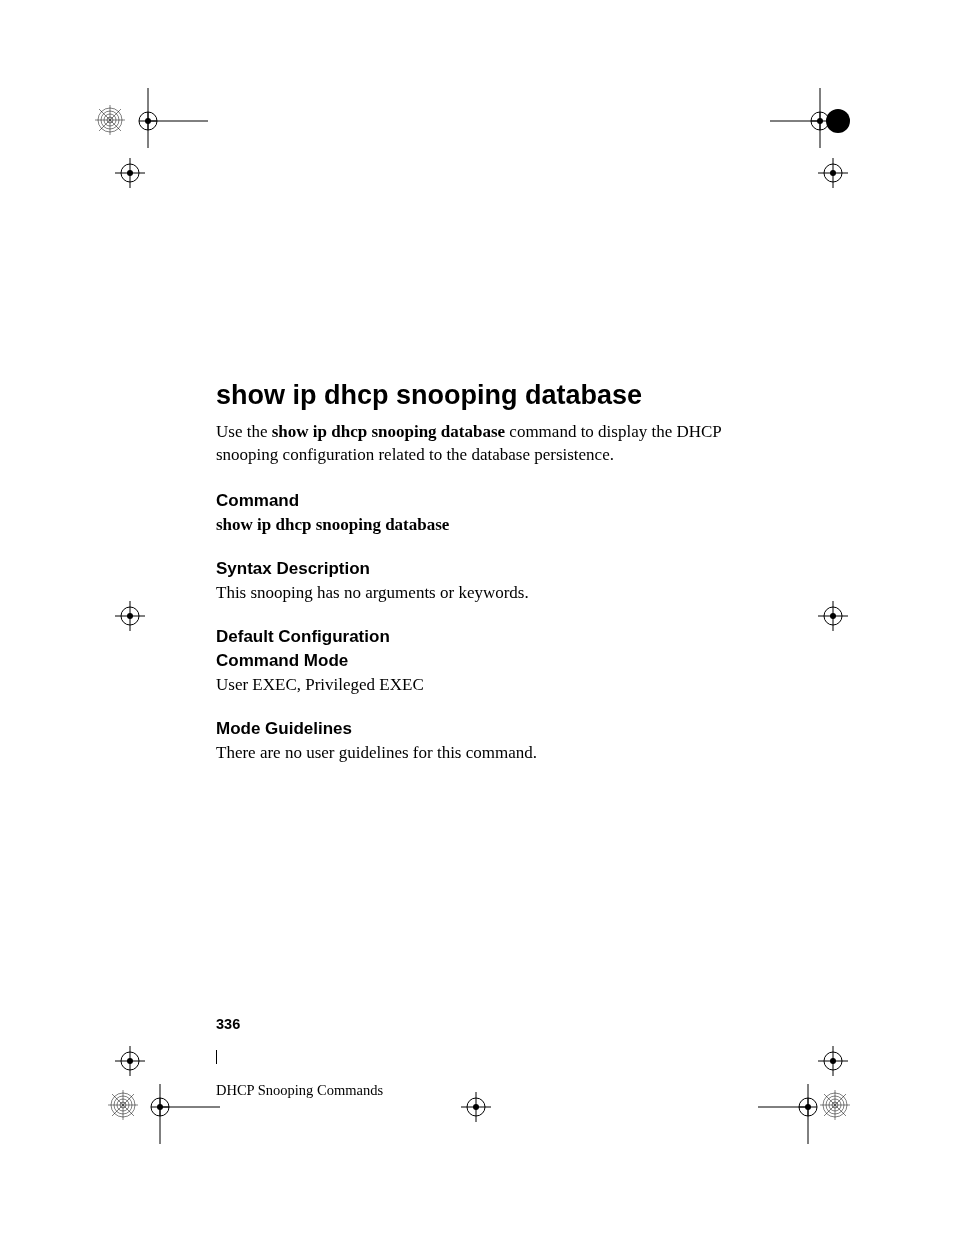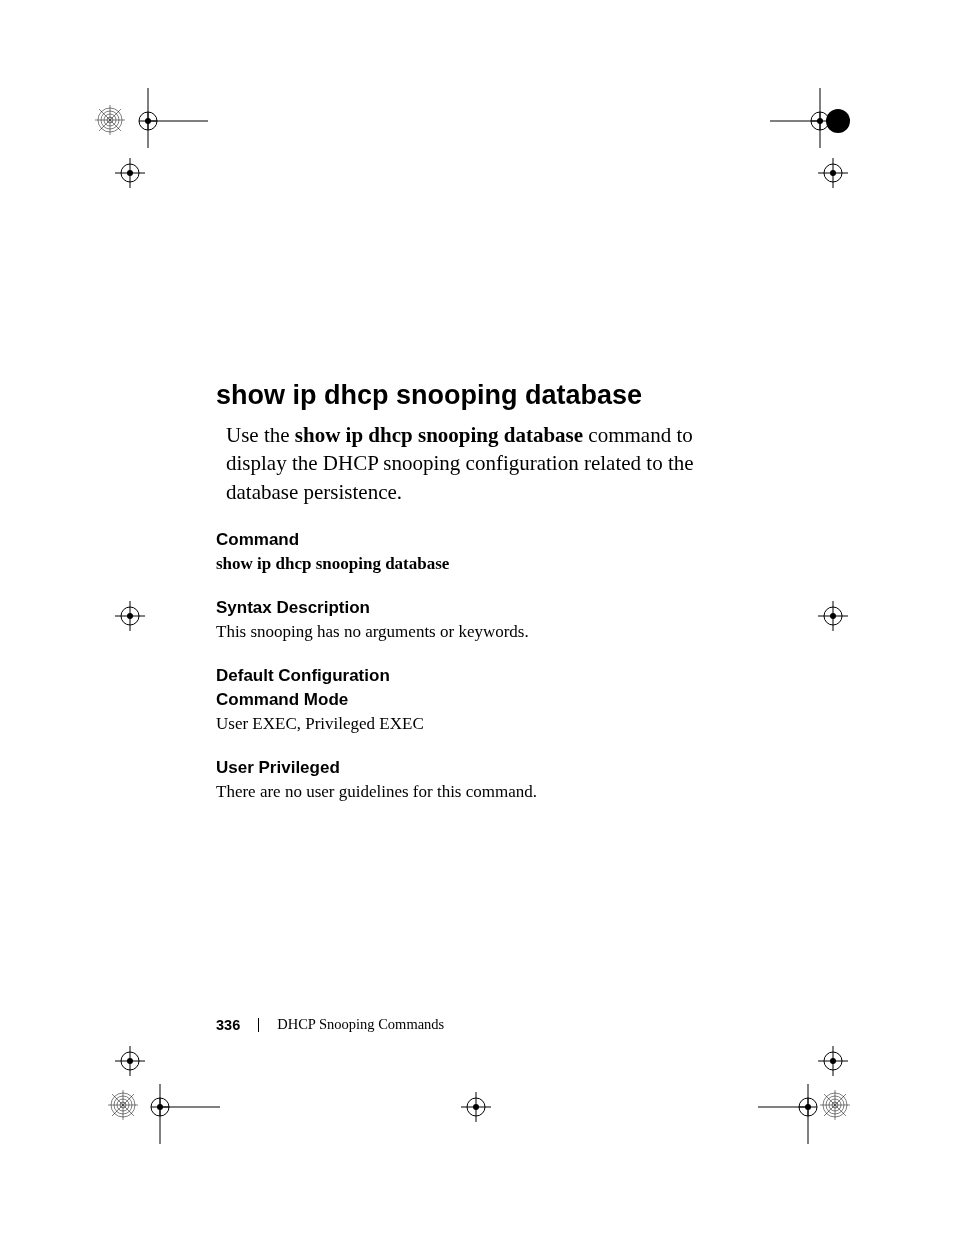"Use the show ip dhcp" p.intro { font-size: 21px -> 17px; margin: 0 0 24px 10px -> 0 0 24px 0 }
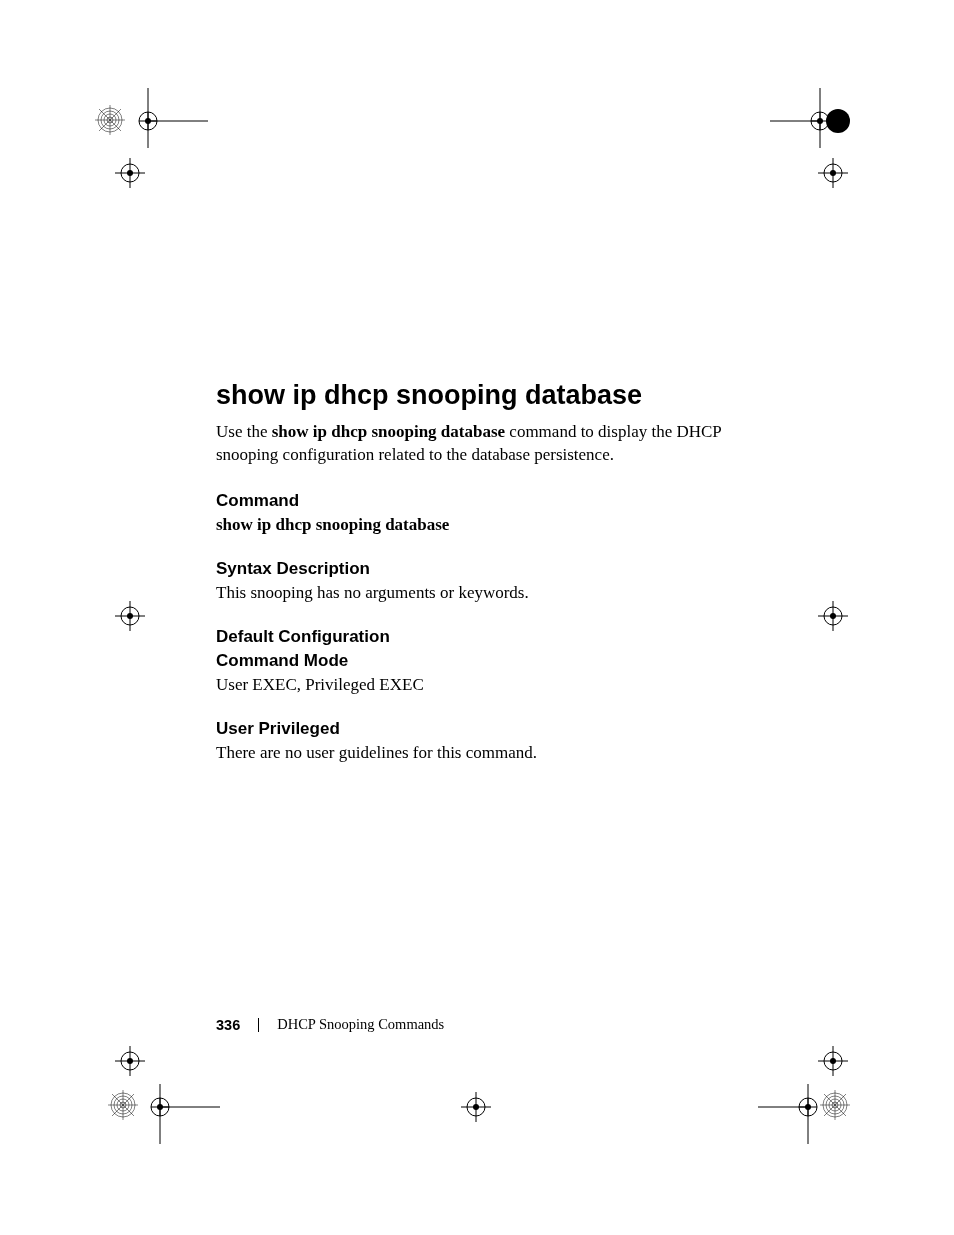"User Privileged" h2.section { text: User Privileged -> Mode Guidelines }
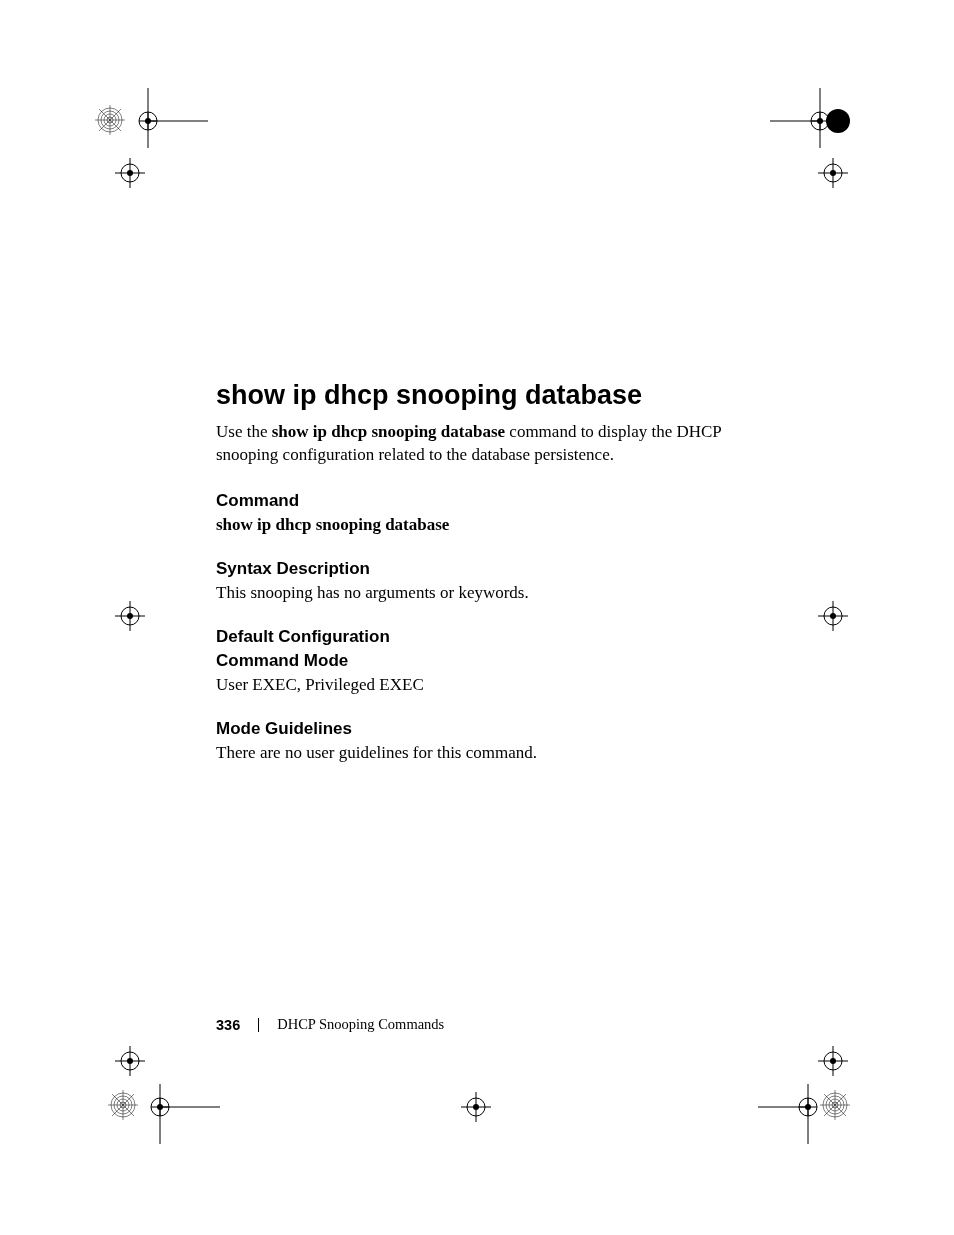"336" .footer { align-items: center -> flex-start; flex-direction: none -> column }
